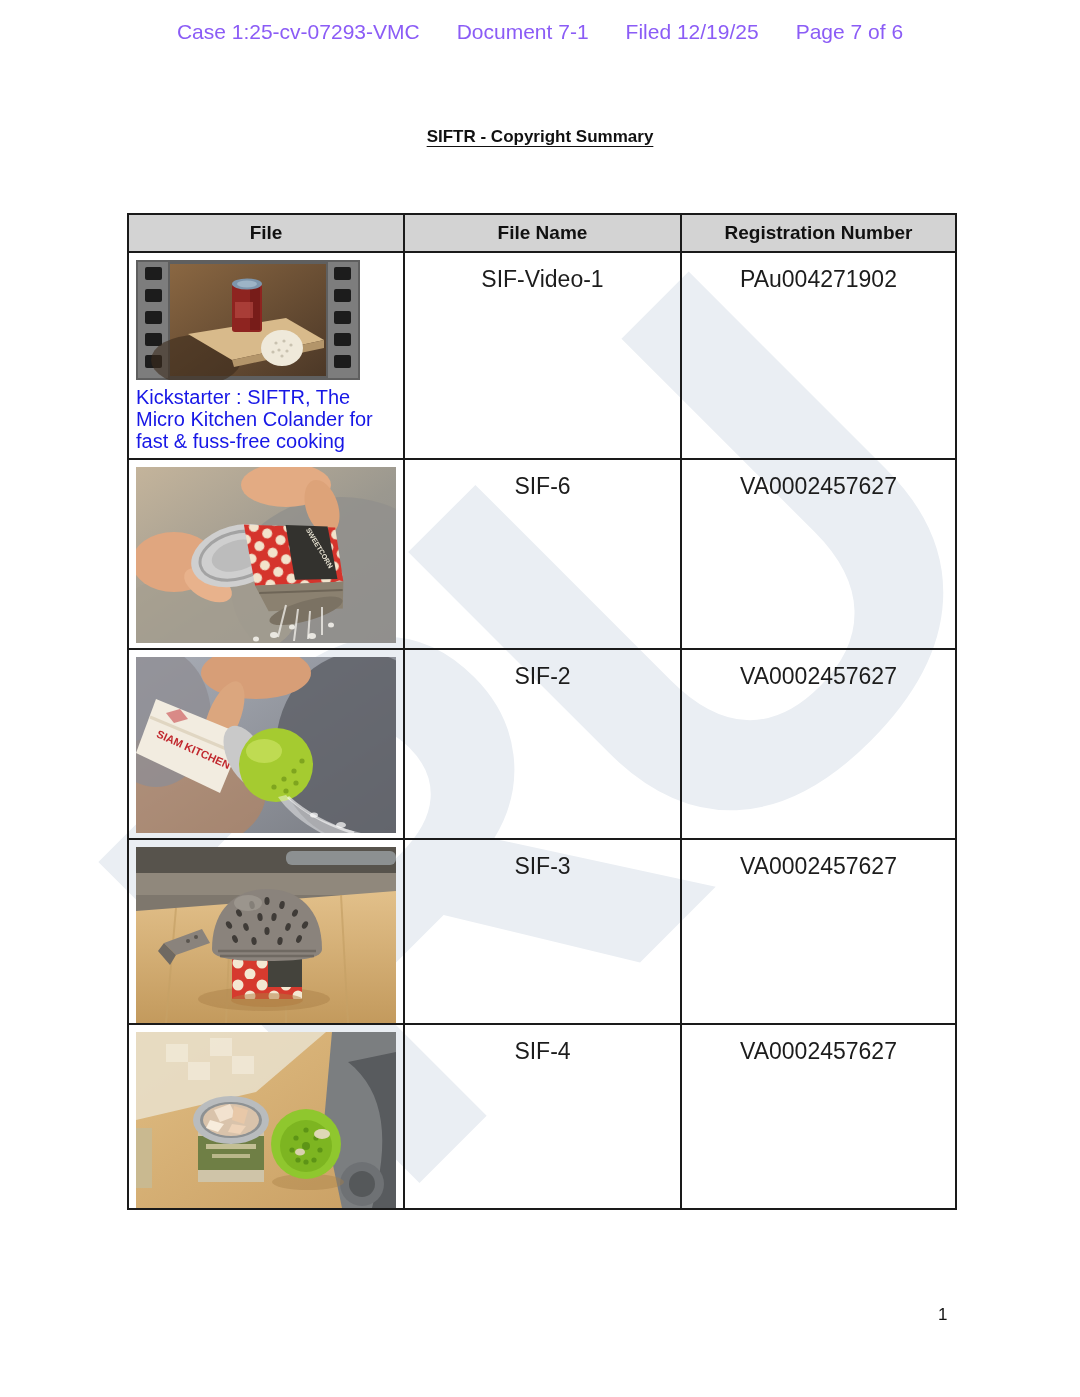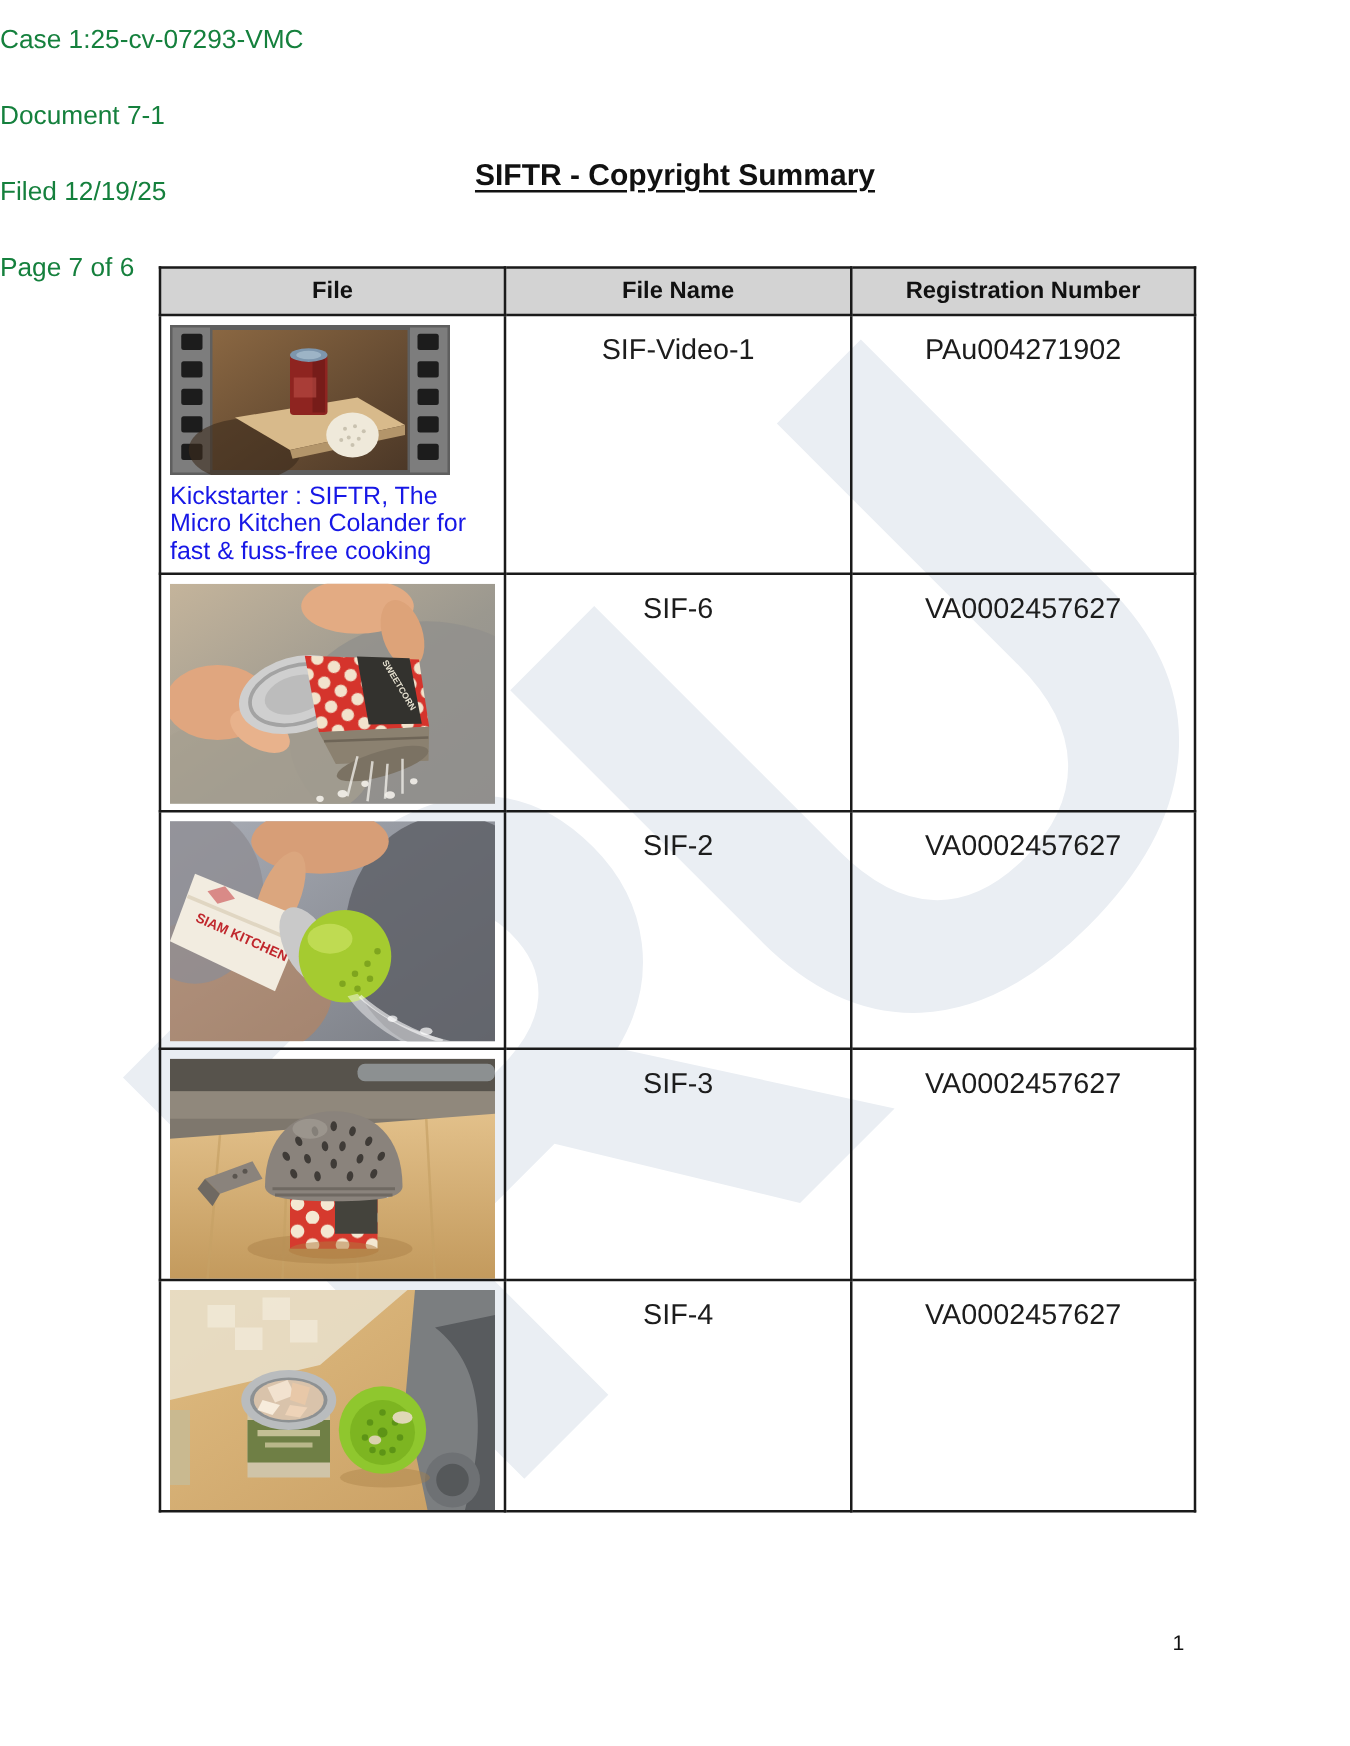"Case 1:25-cv-07293-VMC" .ecf-header { color: #15803d -> #8b5cf6; flex-direction: column -> none }
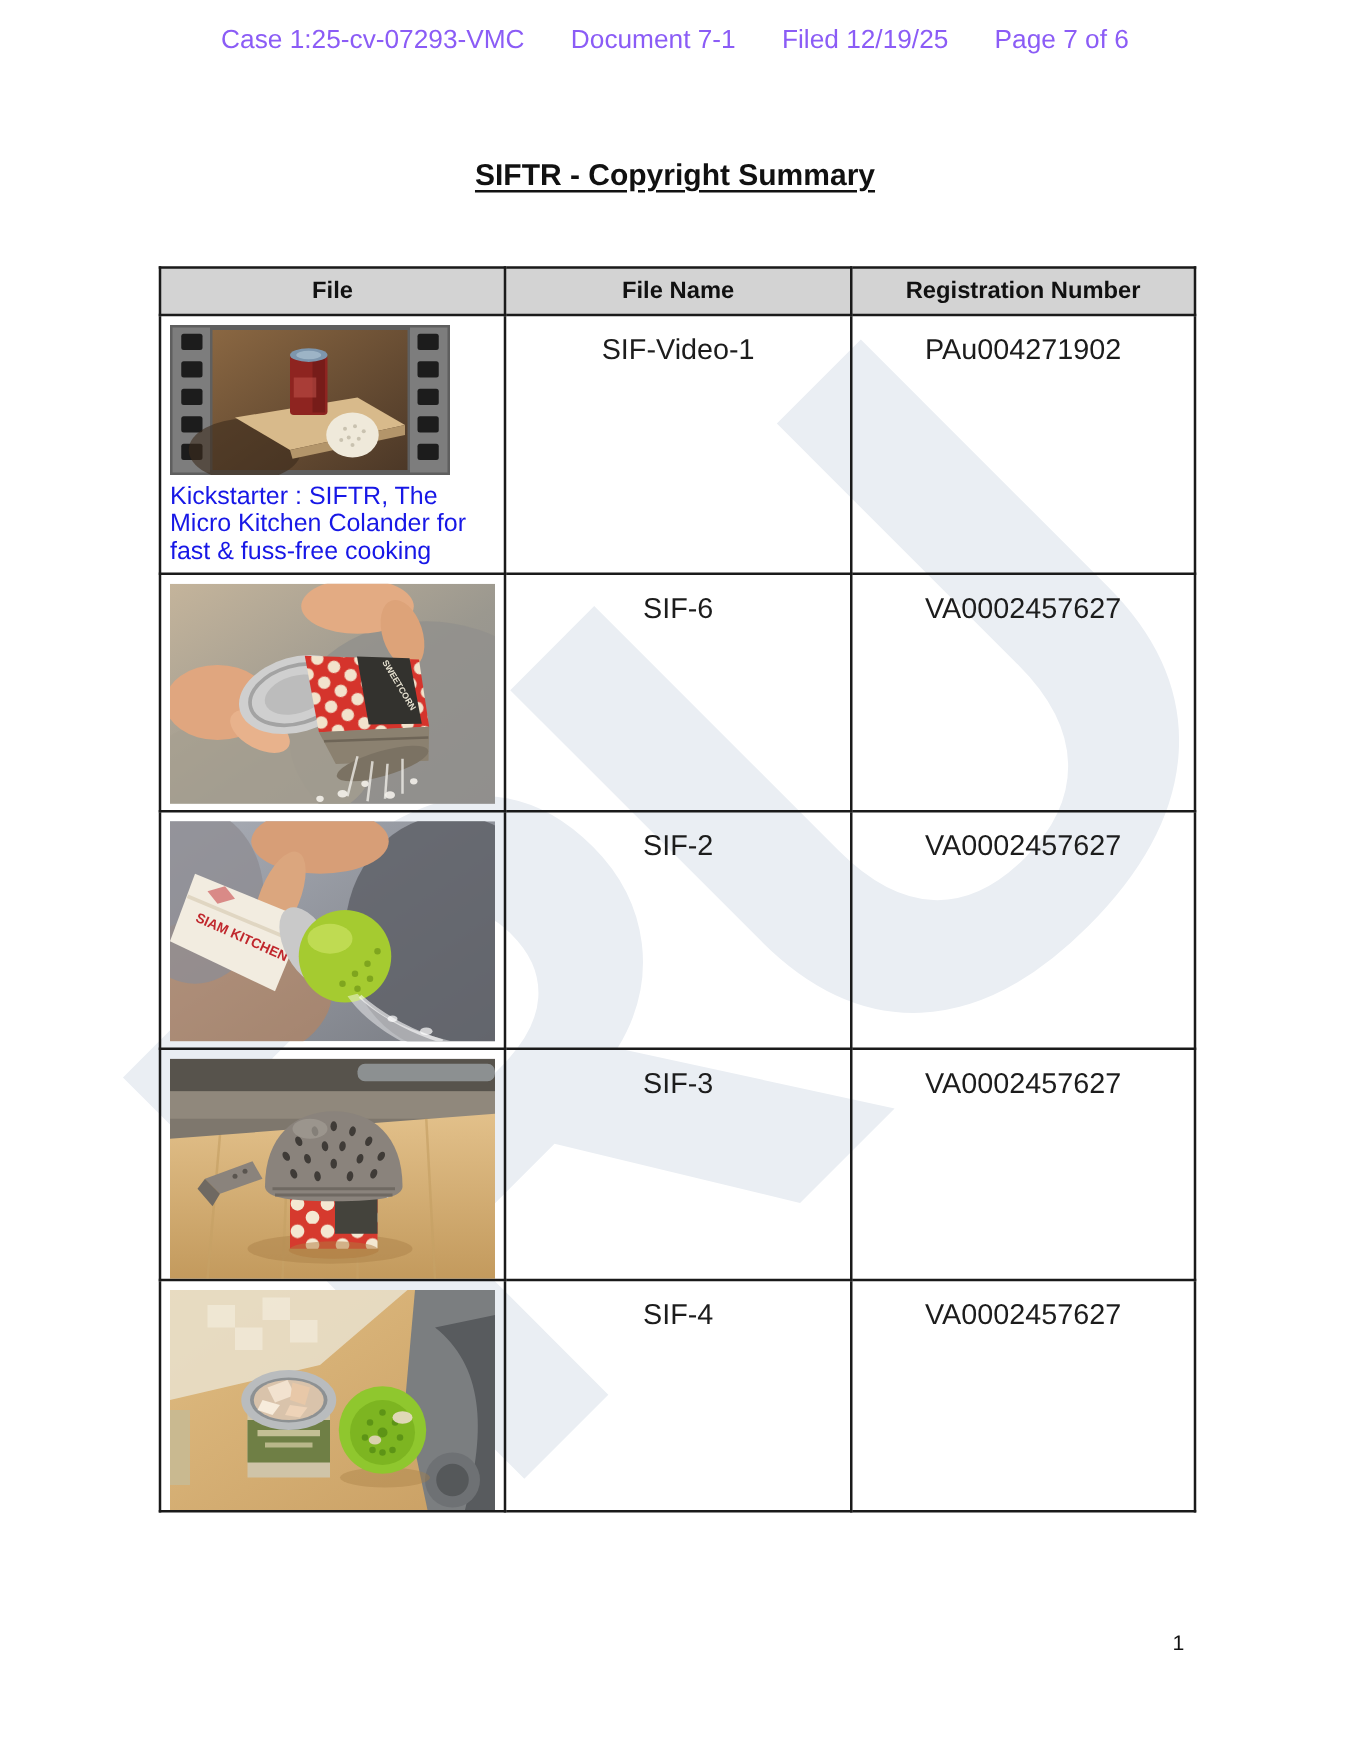"SIFTR - Copyright Summary" .doc-title { font-size: 24px -> 17px }
